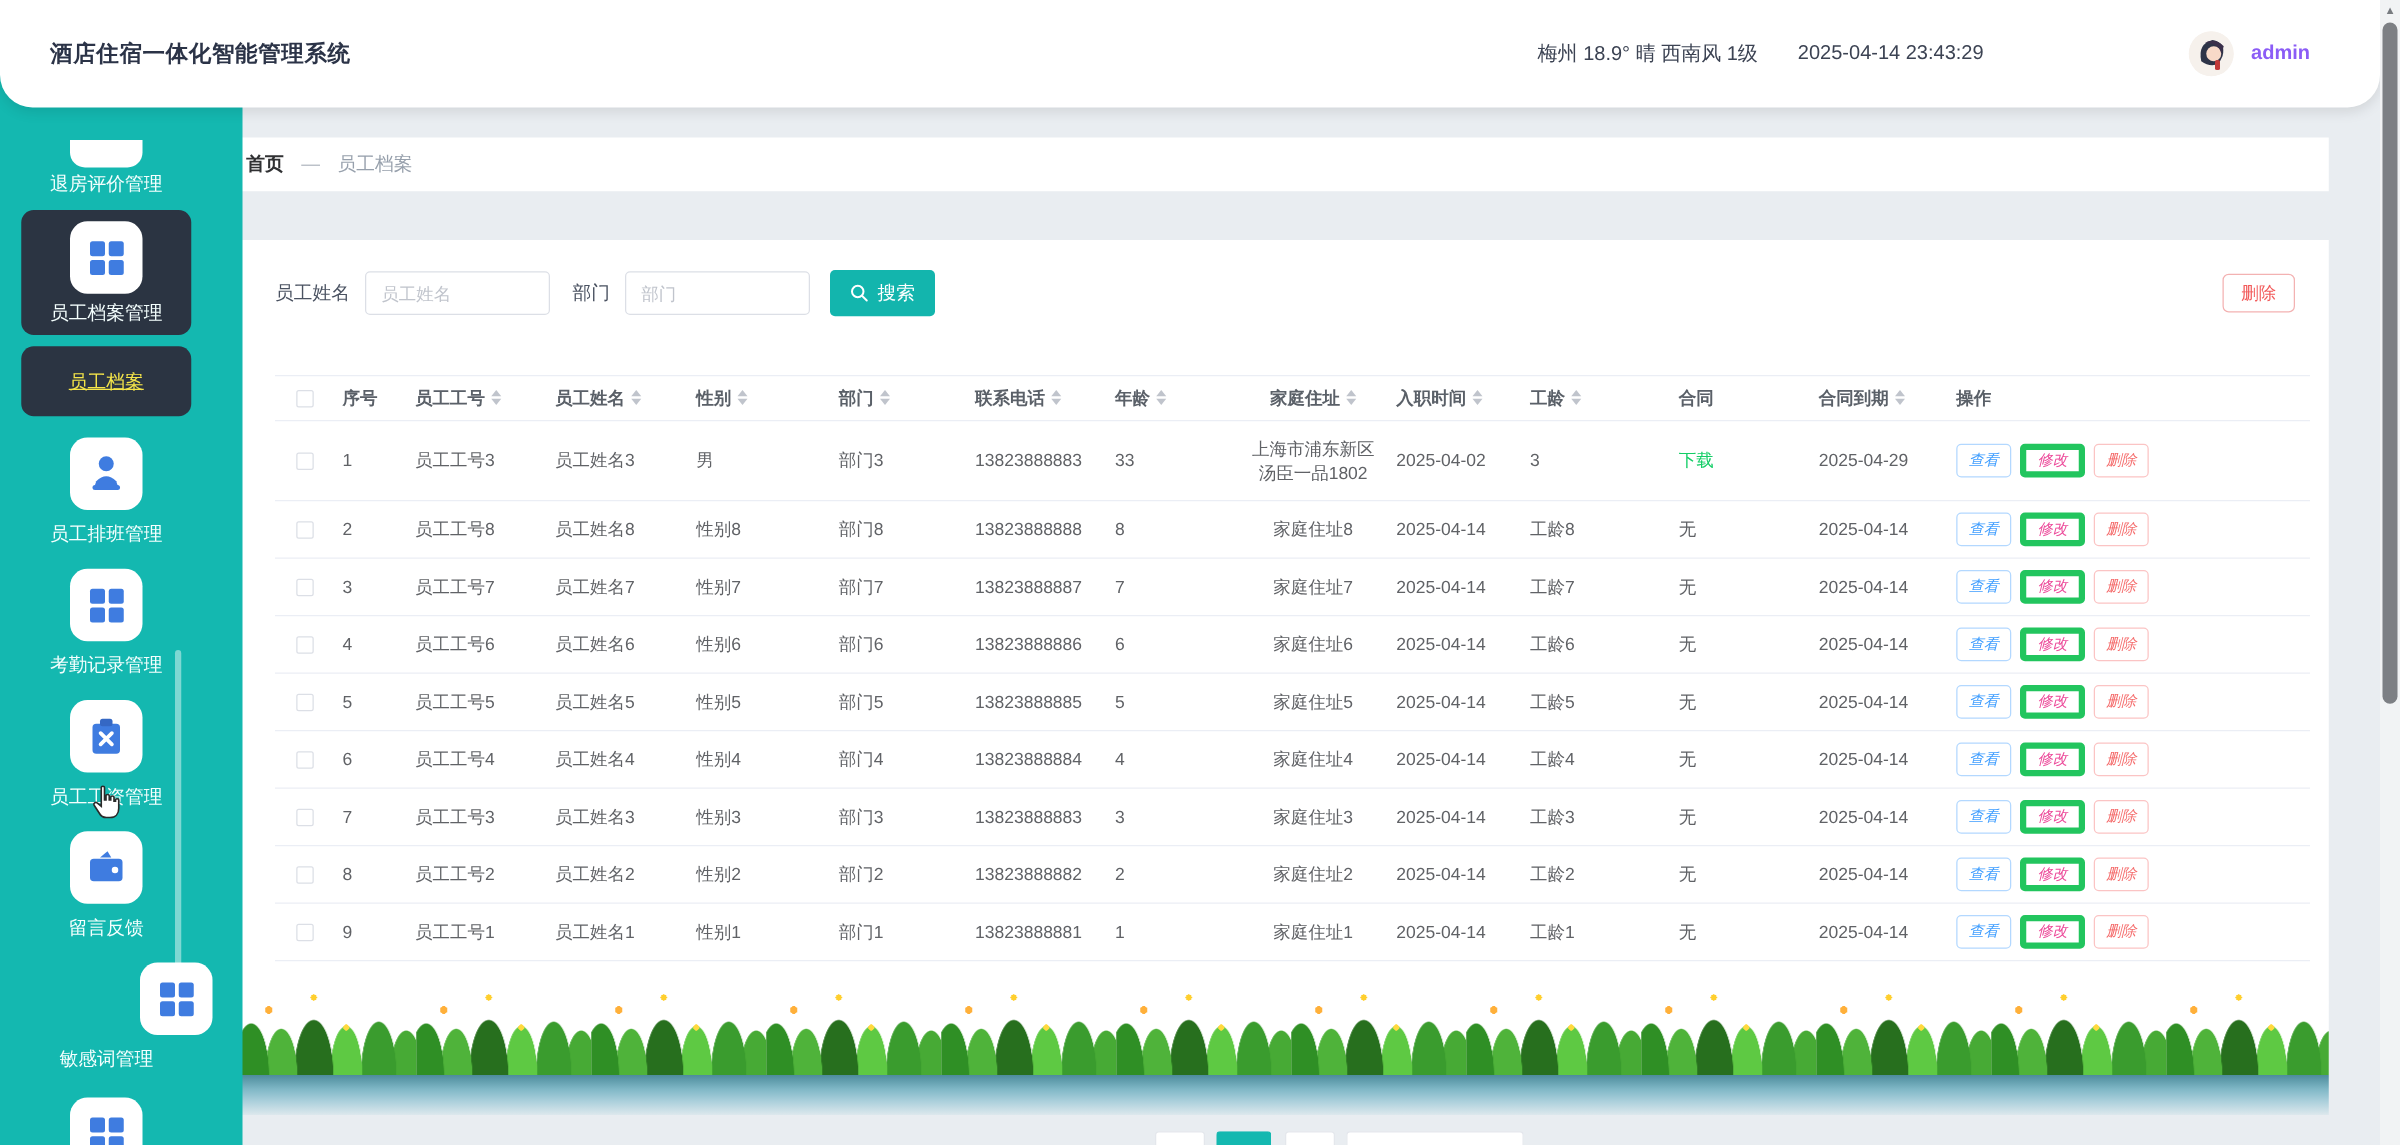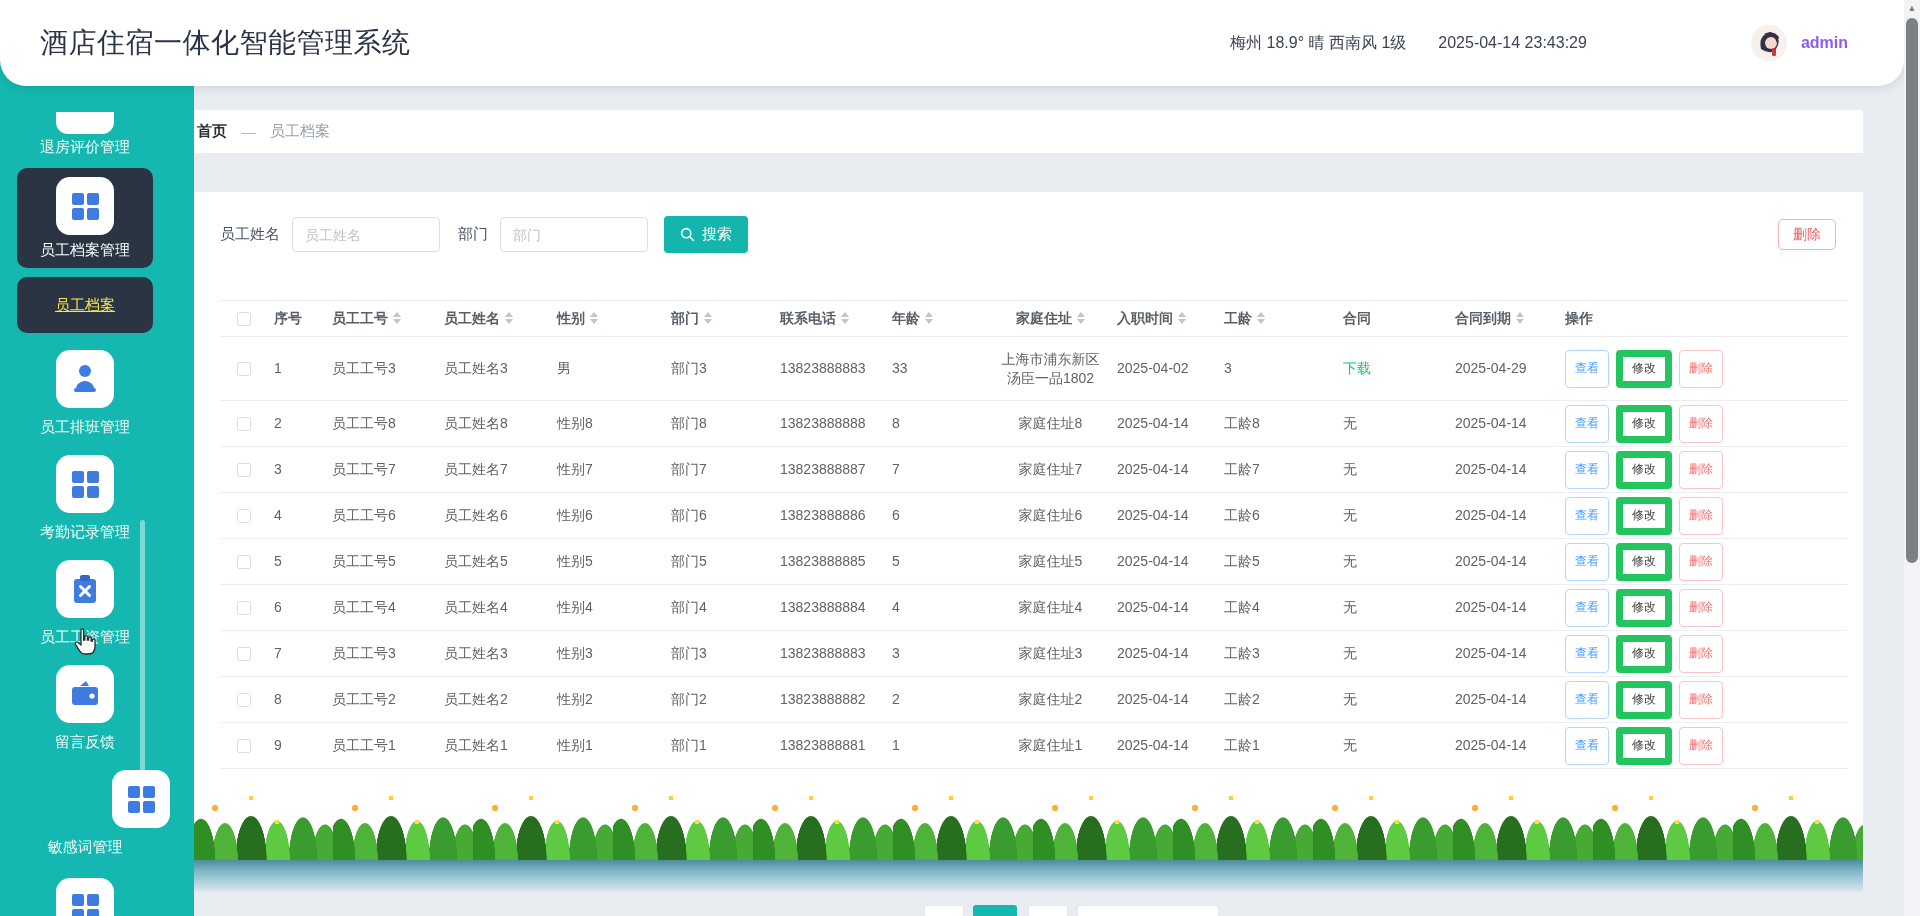"酒店住宿一体化智能管理系统" .topbar h1 { font-size: 28px -> 18px; font-weight: normal -> bold }
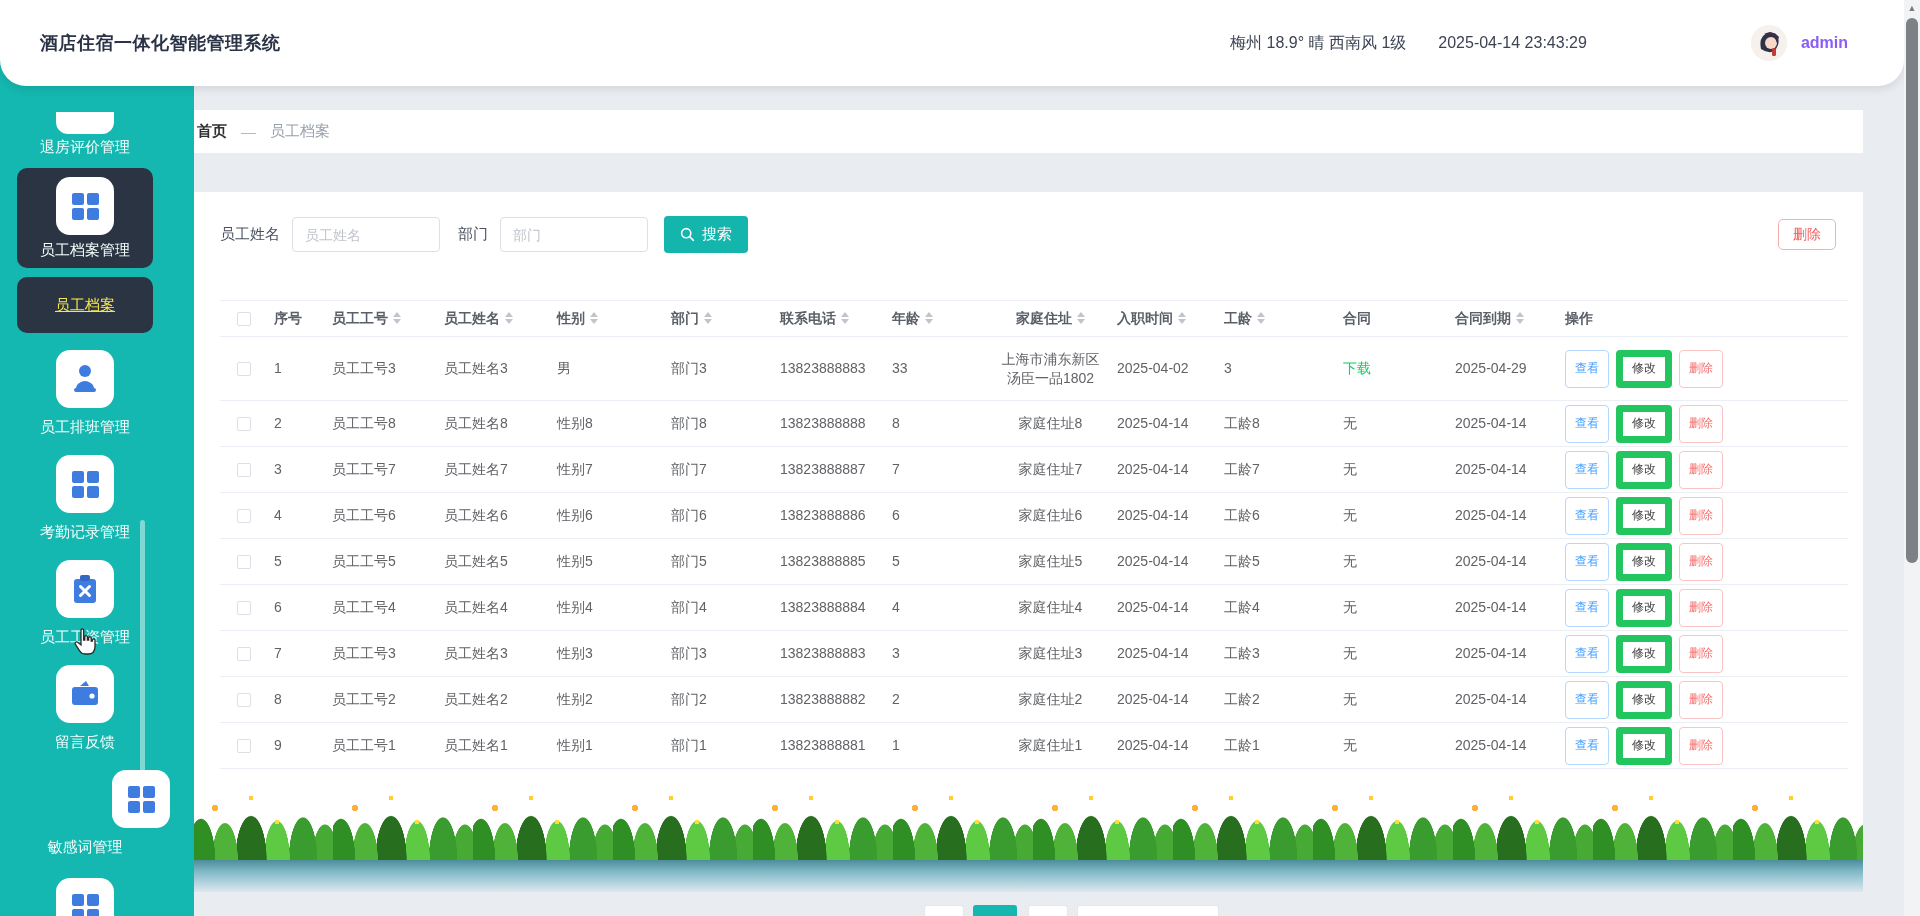"查看" .act-btn { font-style: none -> italic; height: 38px -> 27px }
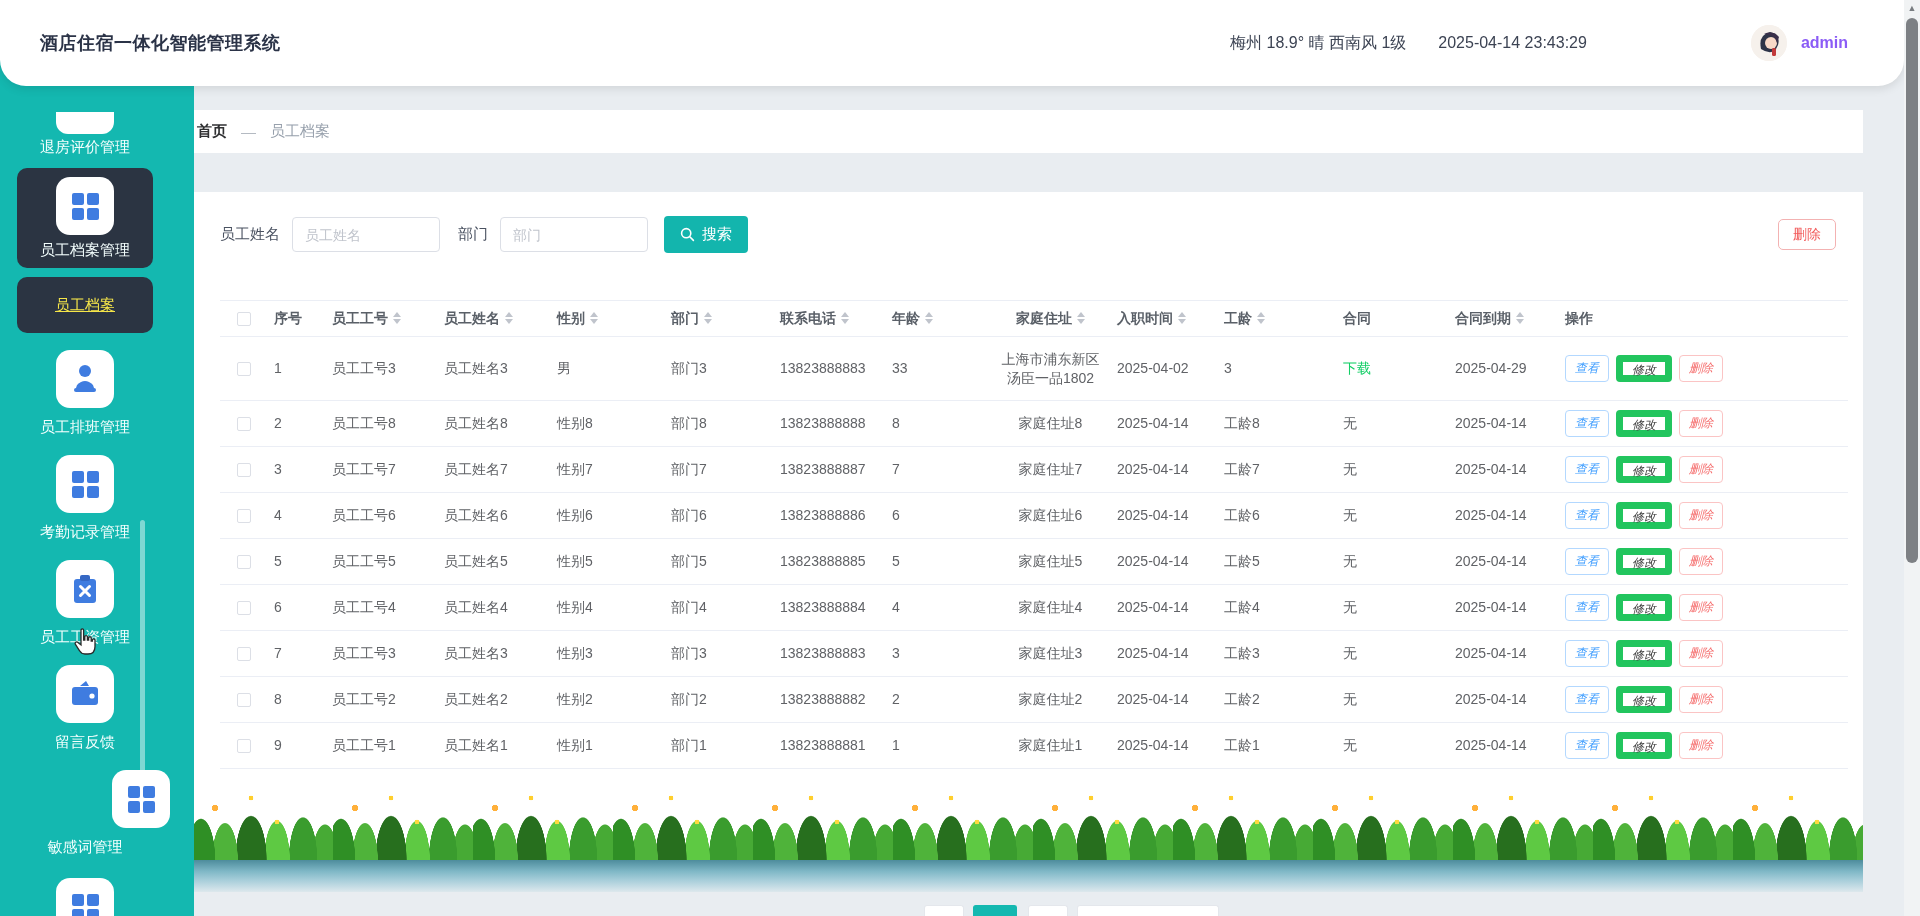"修改" .act-edit { border: 7px solid #22c55e -> 5px solid #22c55e; color: #404040 -> #ec4899 }
